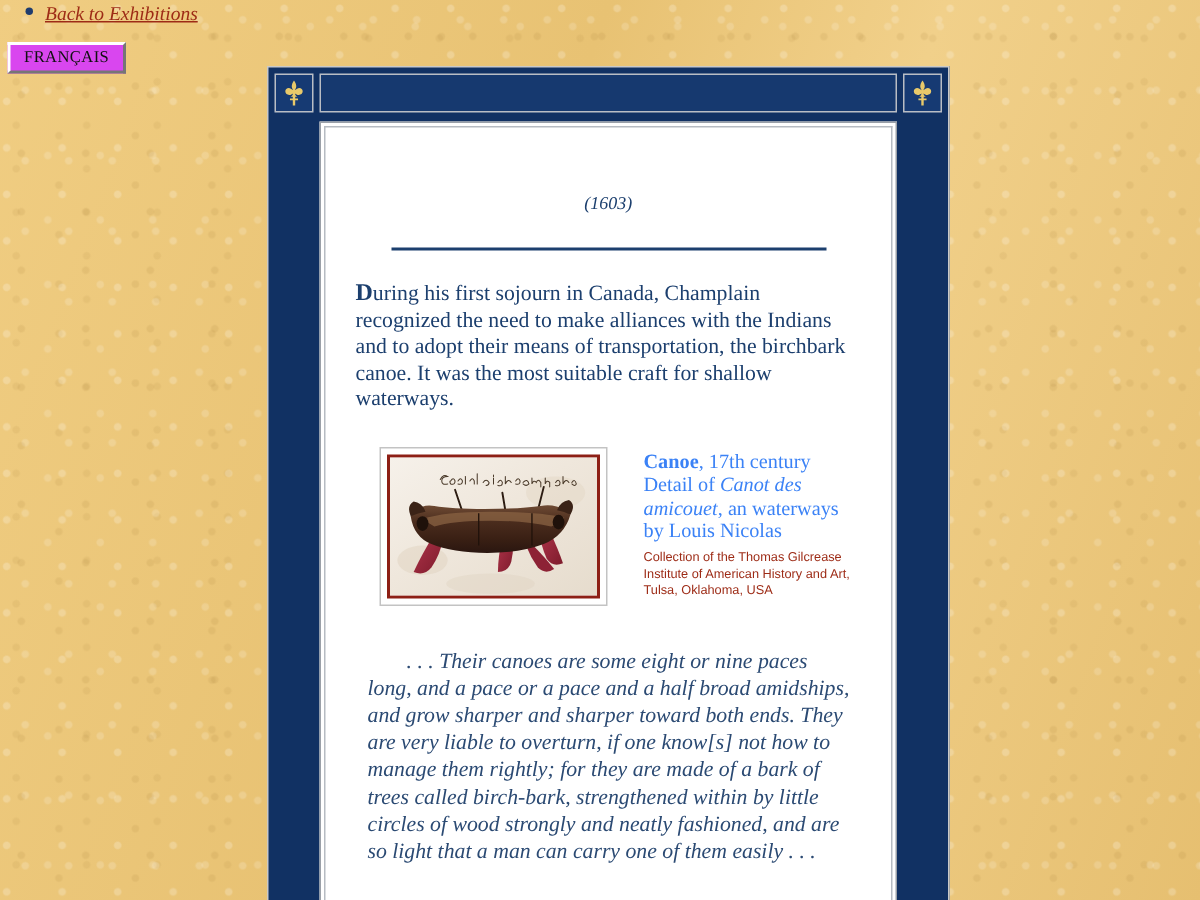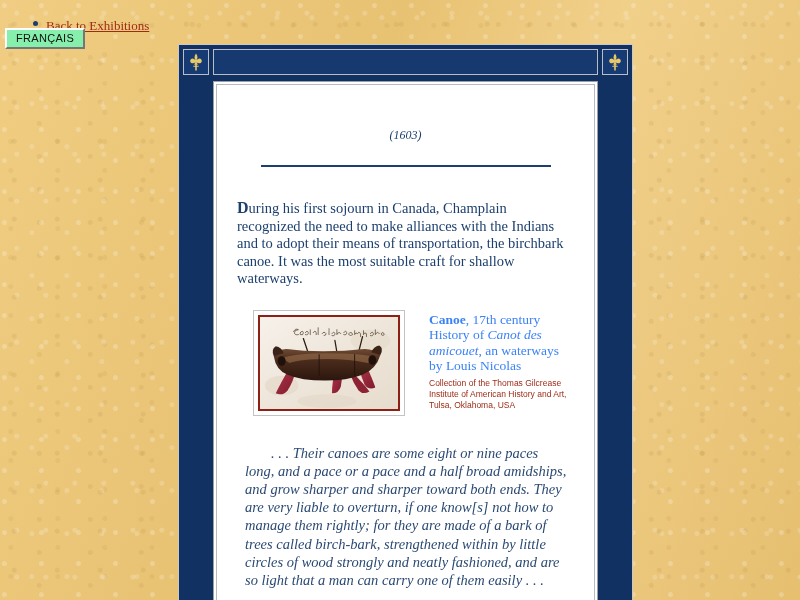"Back to Exhibitions" #back-list { font-style: none -> italic; margin: 16px -> 0 }
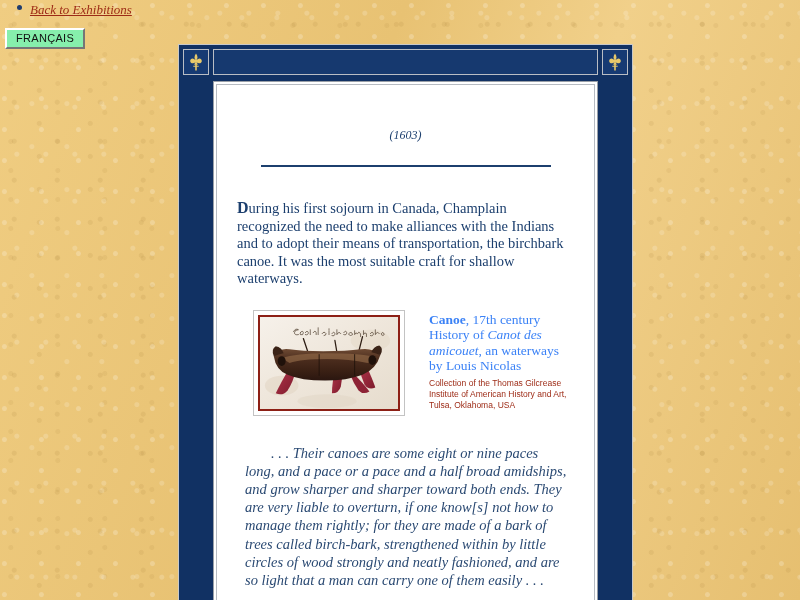"FRANÇAIS" #lang-button { background: #86efac -> #d946ef; font-family: Liberation Sans, sans-serif -> Liberation Serif, serif }
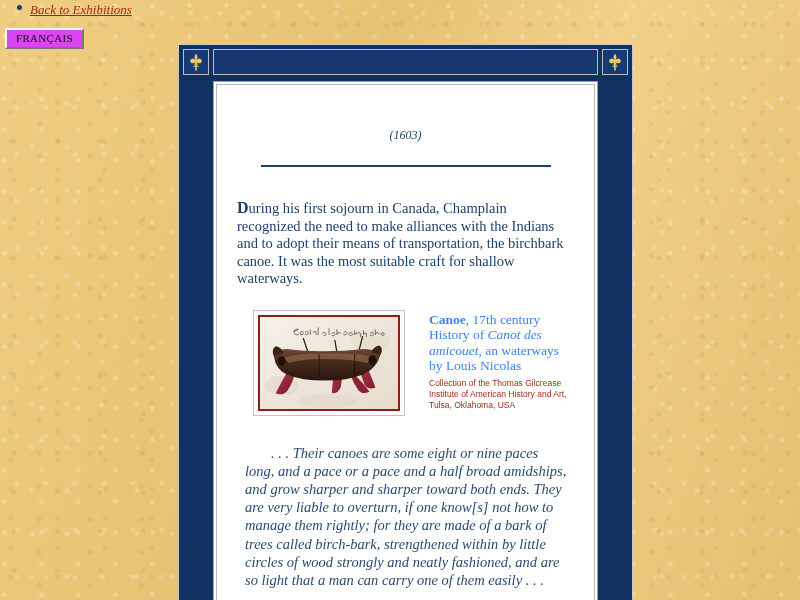"During his first sojourn in" #intro-paragraph { margin: 32px 10px 0 8px -> 20px 10px 0 8px }
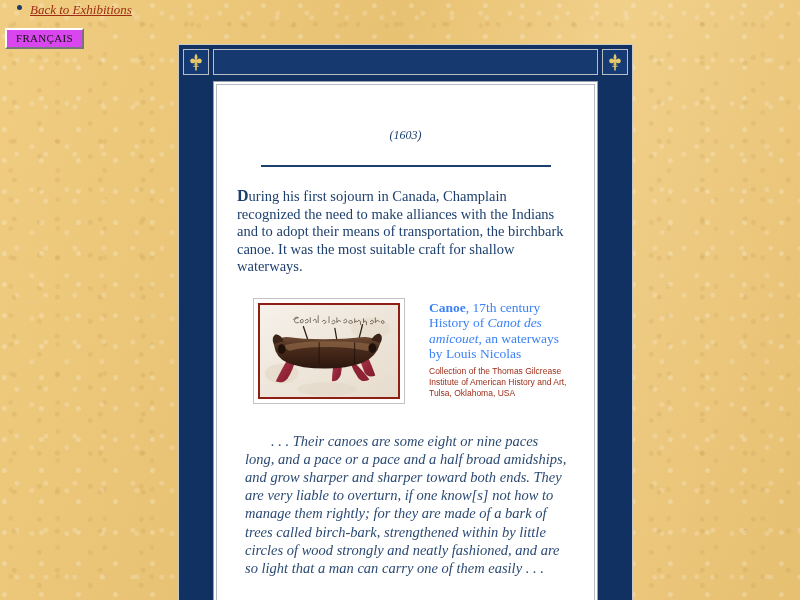"History of" span { text: History -> Detail }
